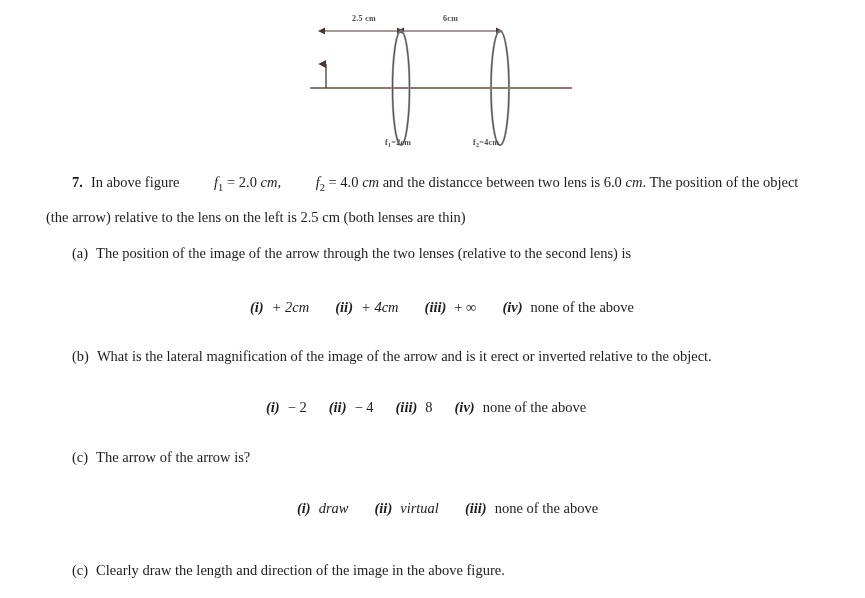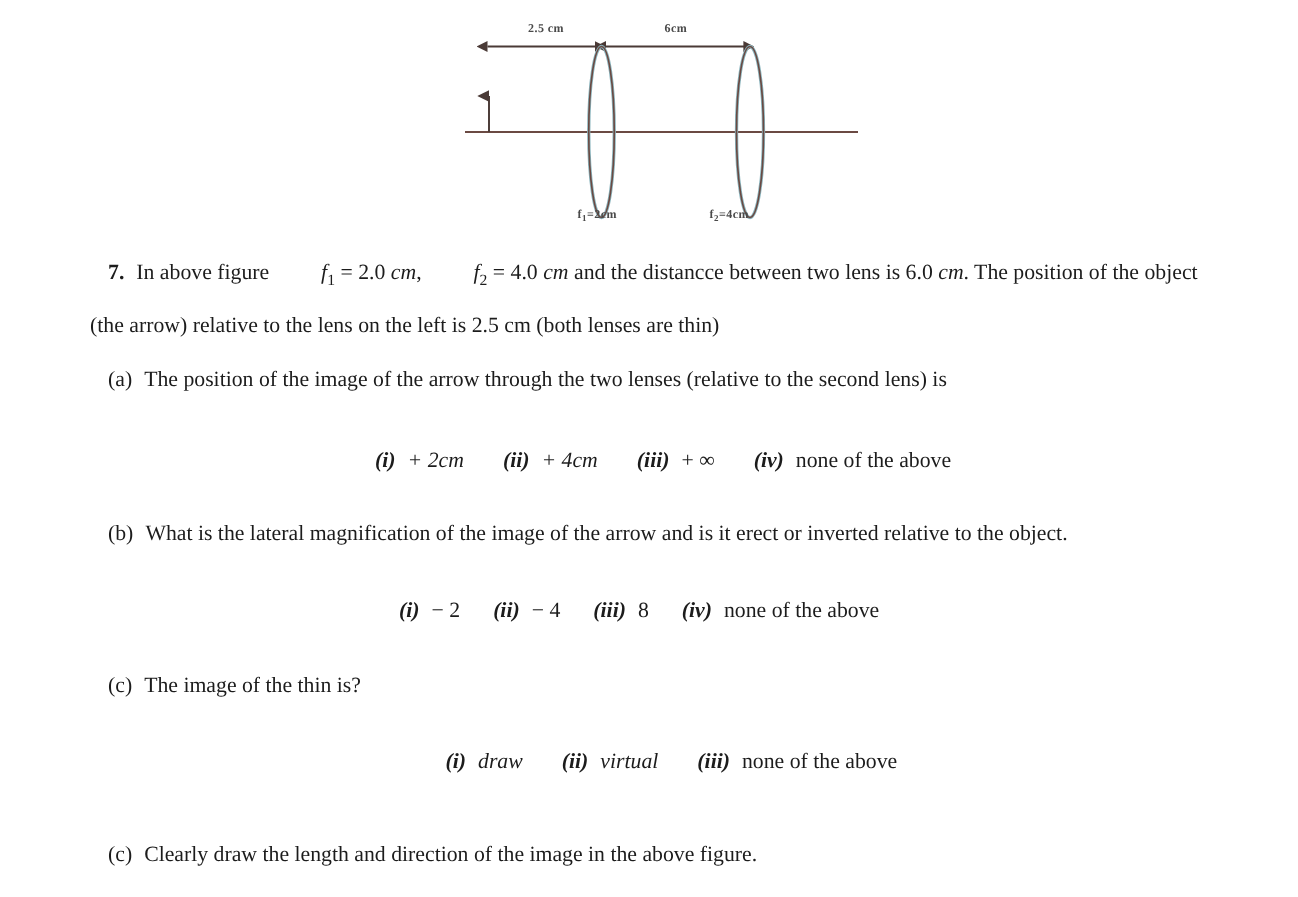"(the arrow) relative to the" #q7b { left: 60px -> 46px }
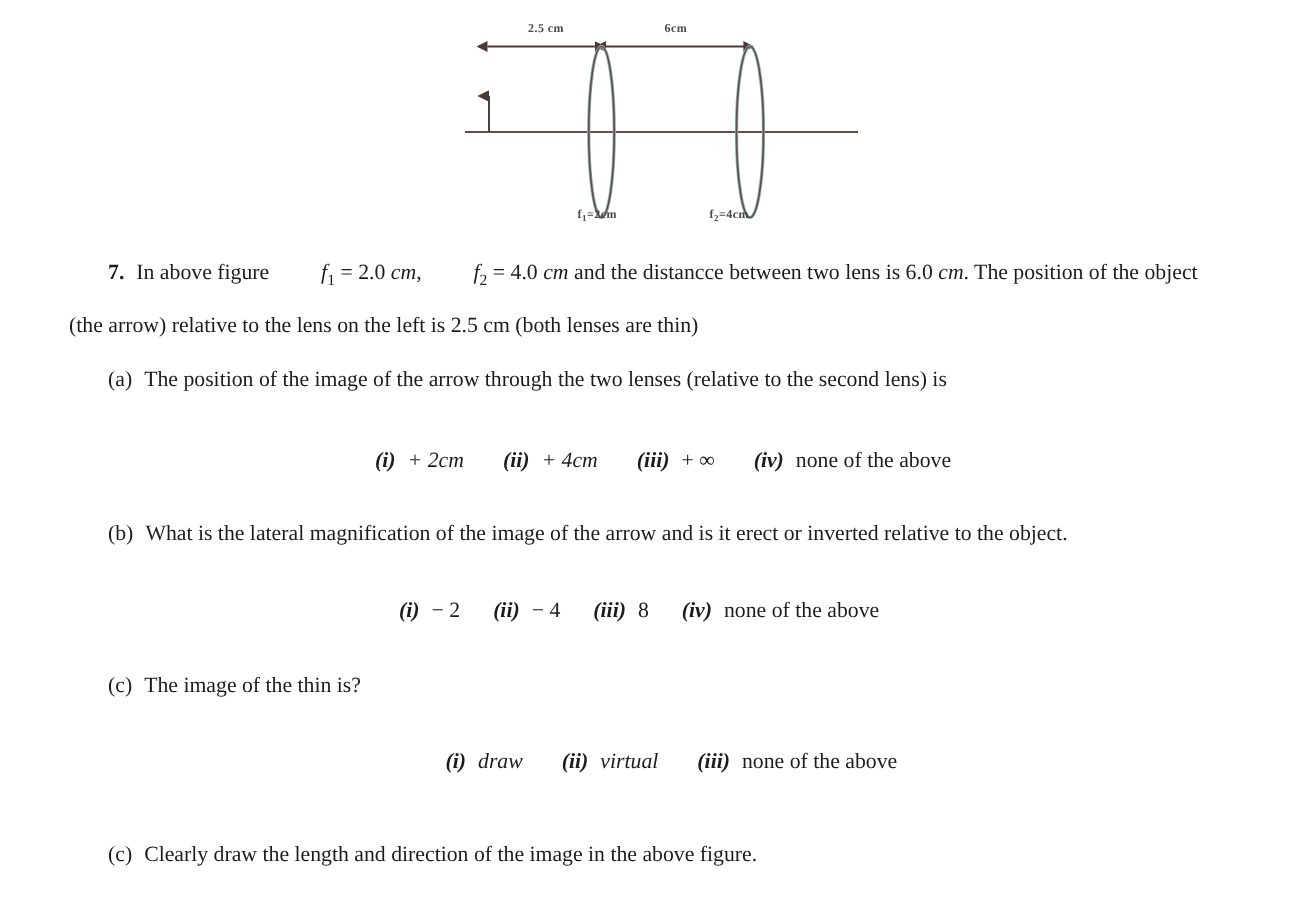"The image of the thin" span { text: image of the thin -> arrow of the arrow }
